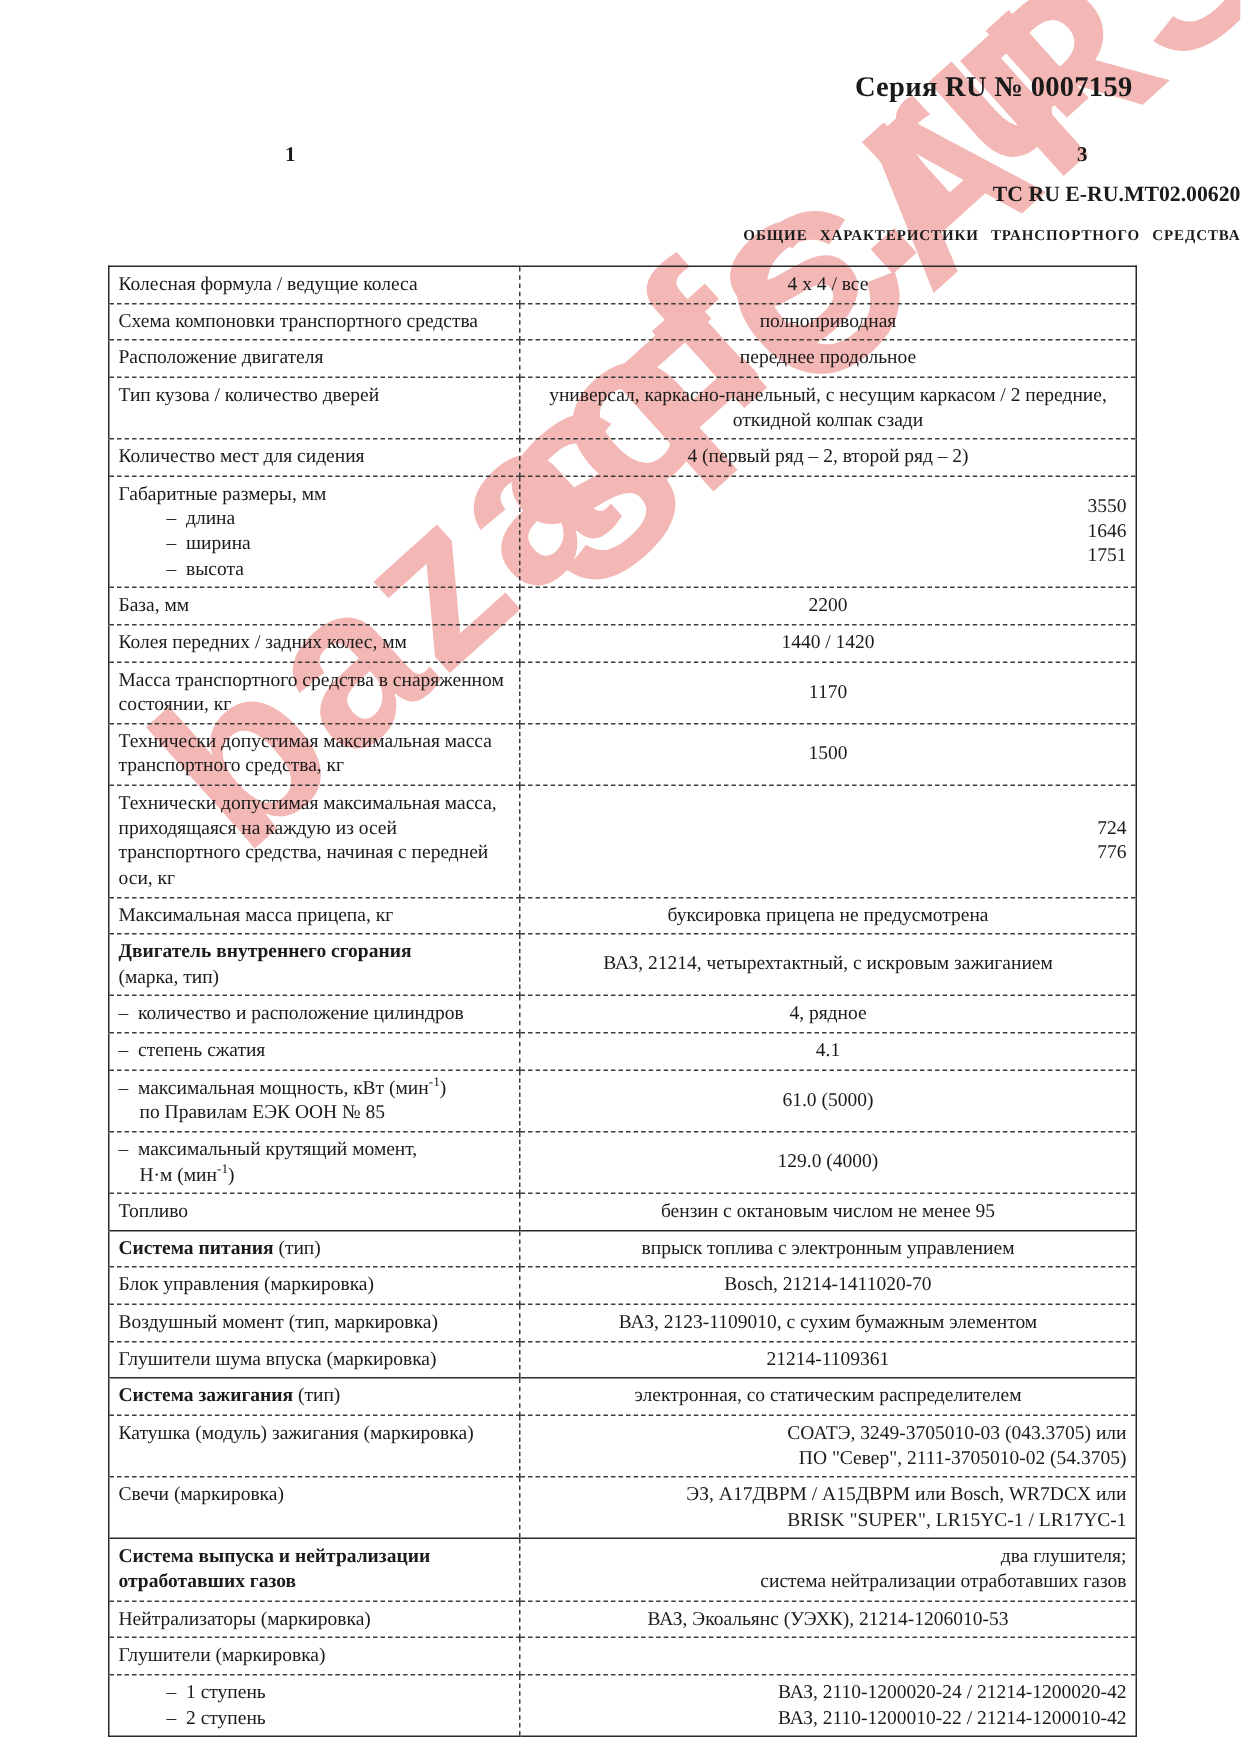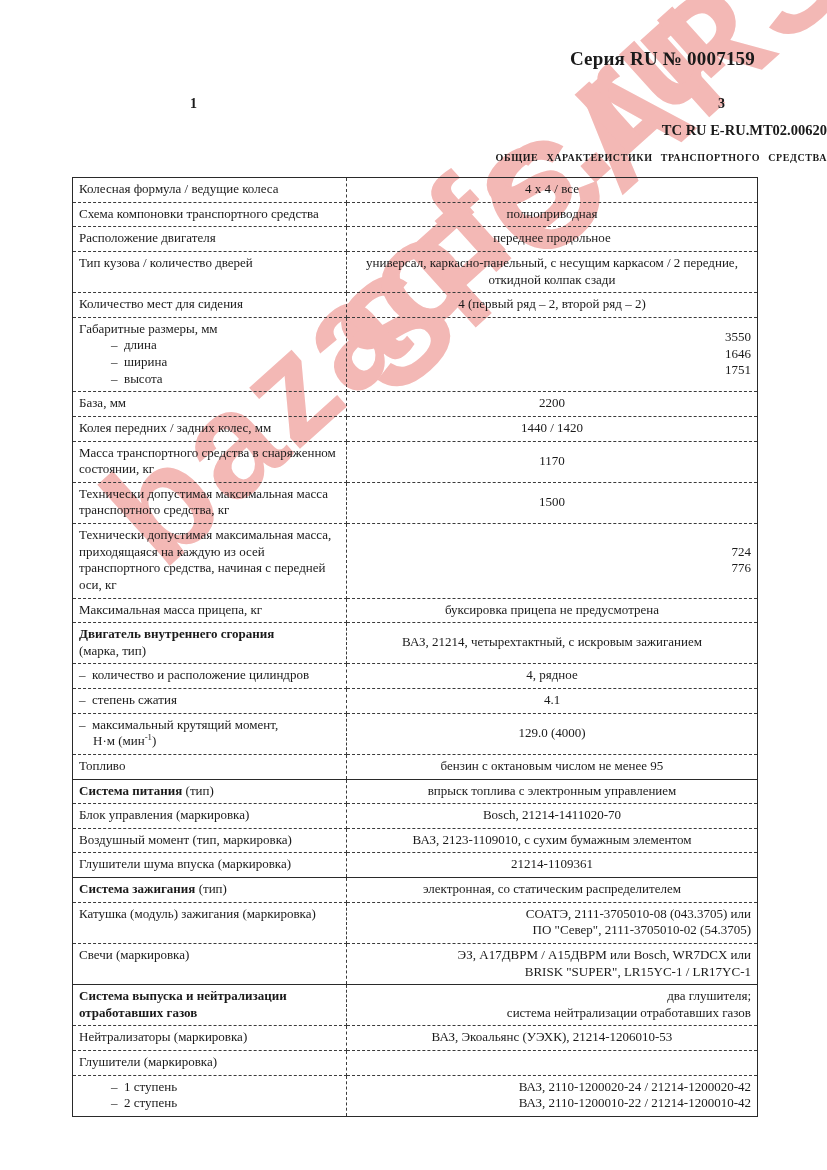"максимальная мощность, кВт (мин-1)" tr { html: none -> <tr> <td> <span>максимальная мощность, кВт (мин<sup>-1</sup>)<span>по Правилам ЕЭК ООН № 85</span></span> </td> <td>61.0 (5000)</td> </tr> }
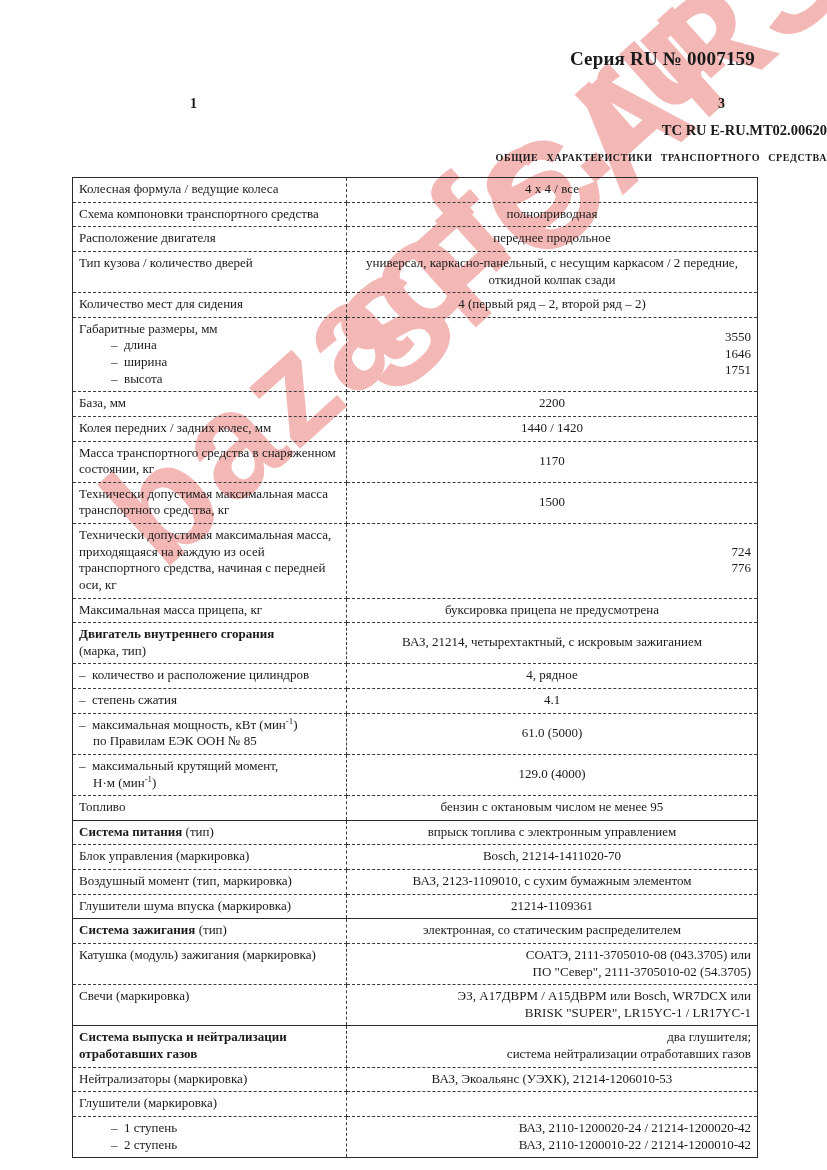"СОАТЭ, 2111-3705010-08 (043.3705) или" span.vline { text: 2111-3705010-08 -> 3249-3705010-03 }
